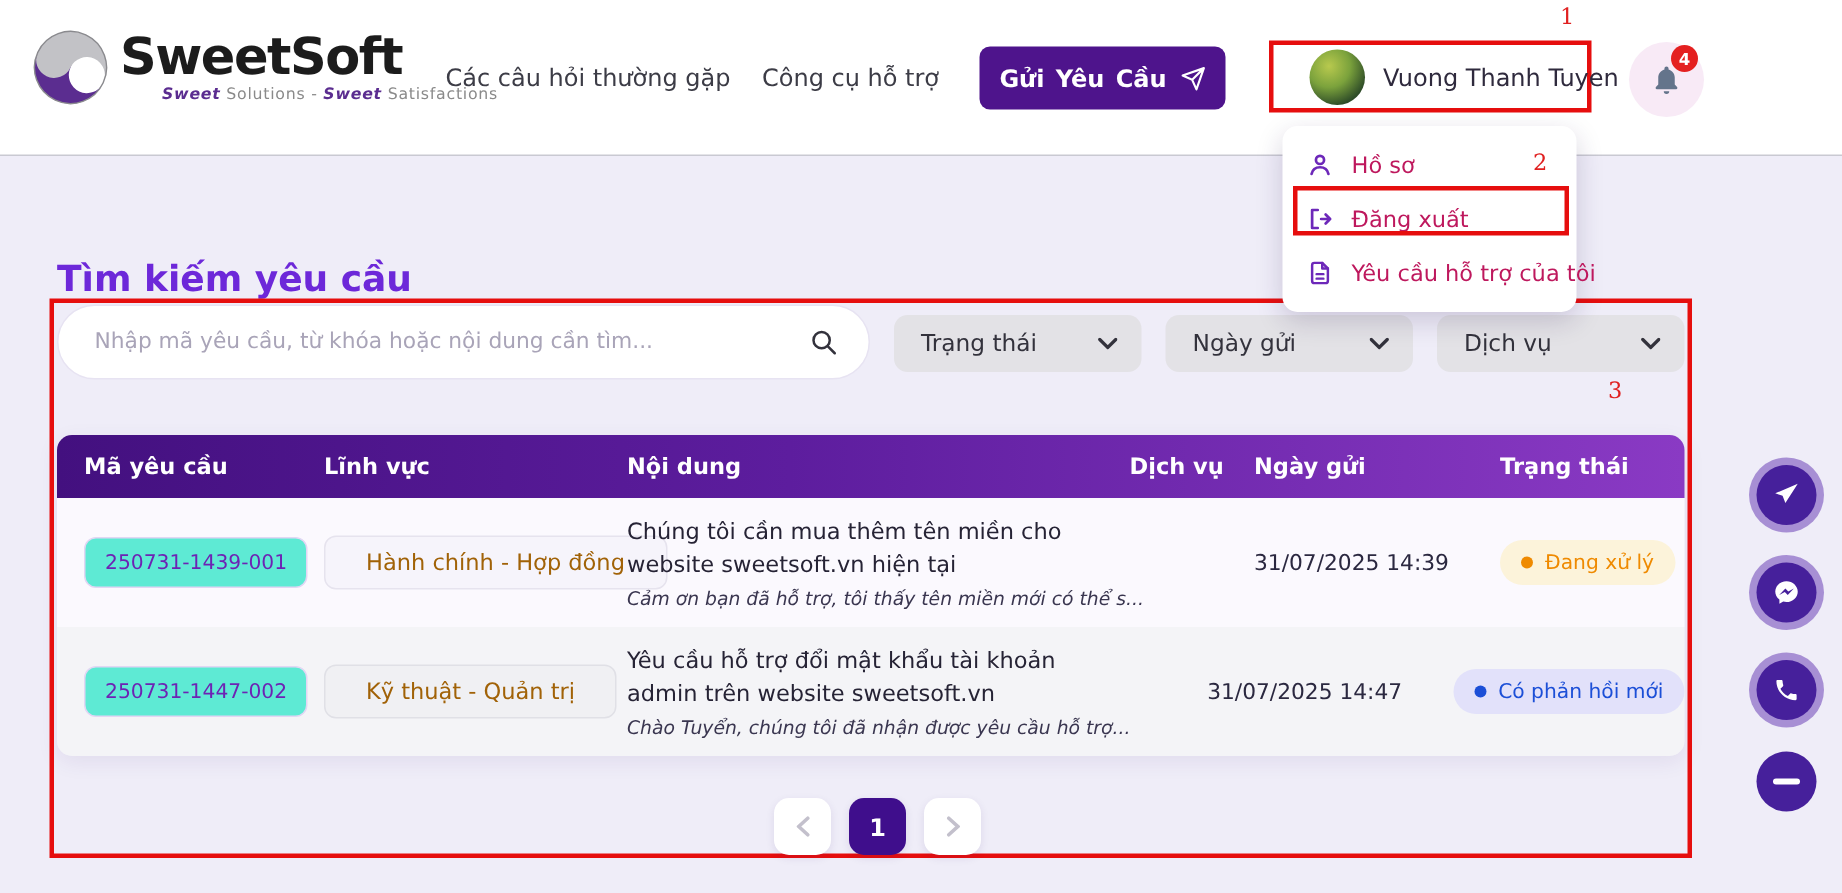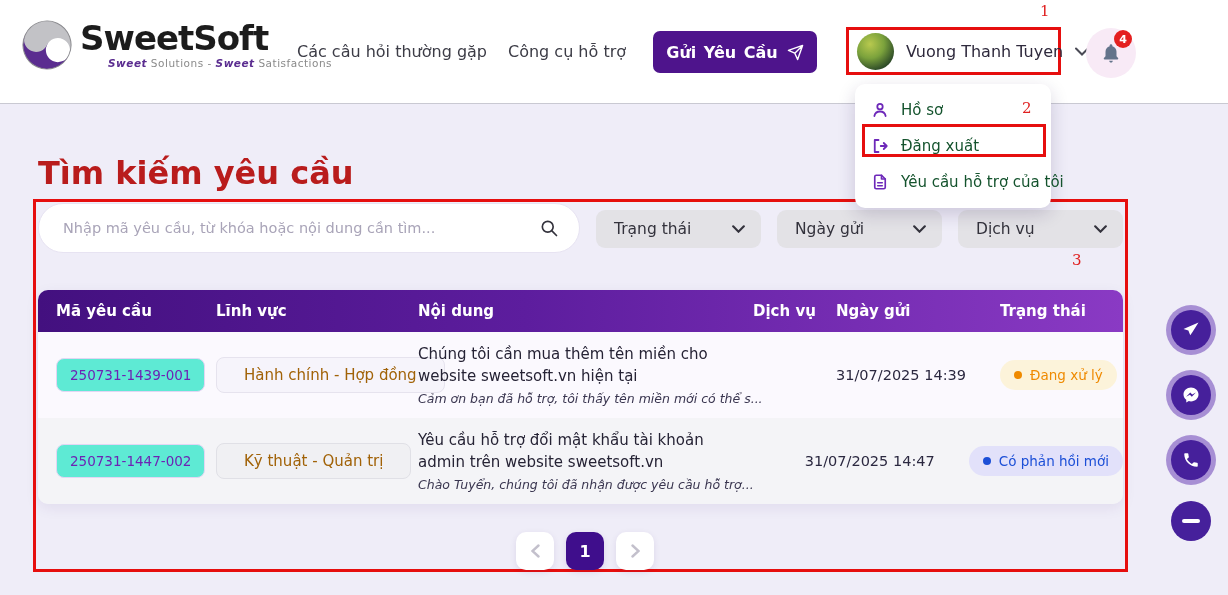"Vuong Thanh Tuyen" .user-chip { padding: 0 10px 0 8px -> 0 10px 0 24px }
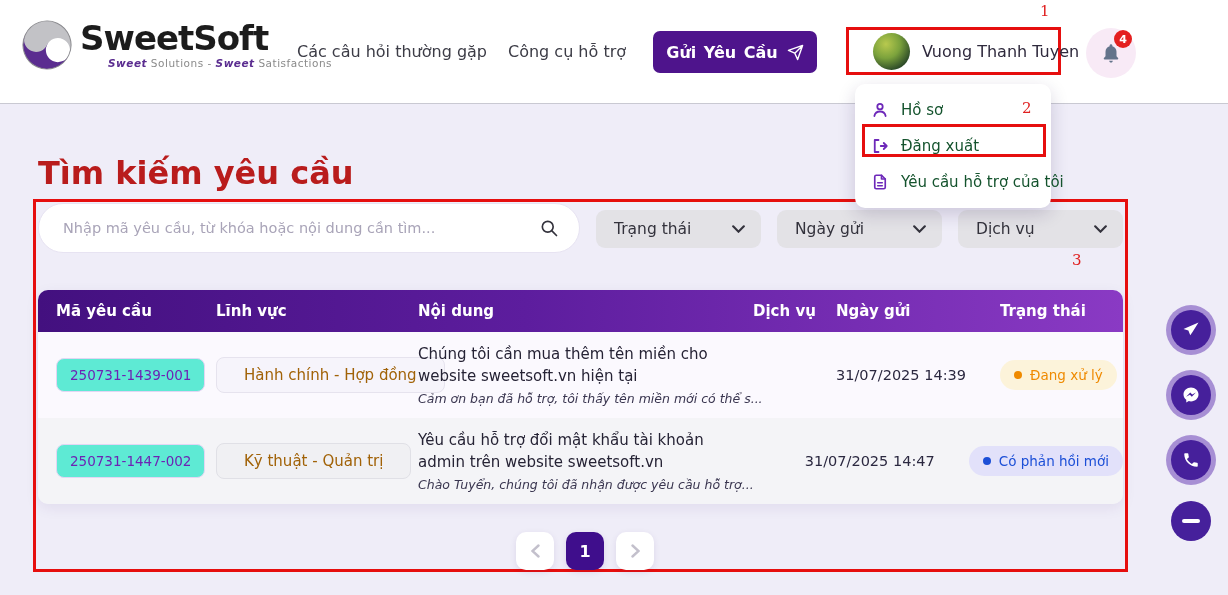"Hồ sơ" .menu-item { color: #14532d -> #be185d }
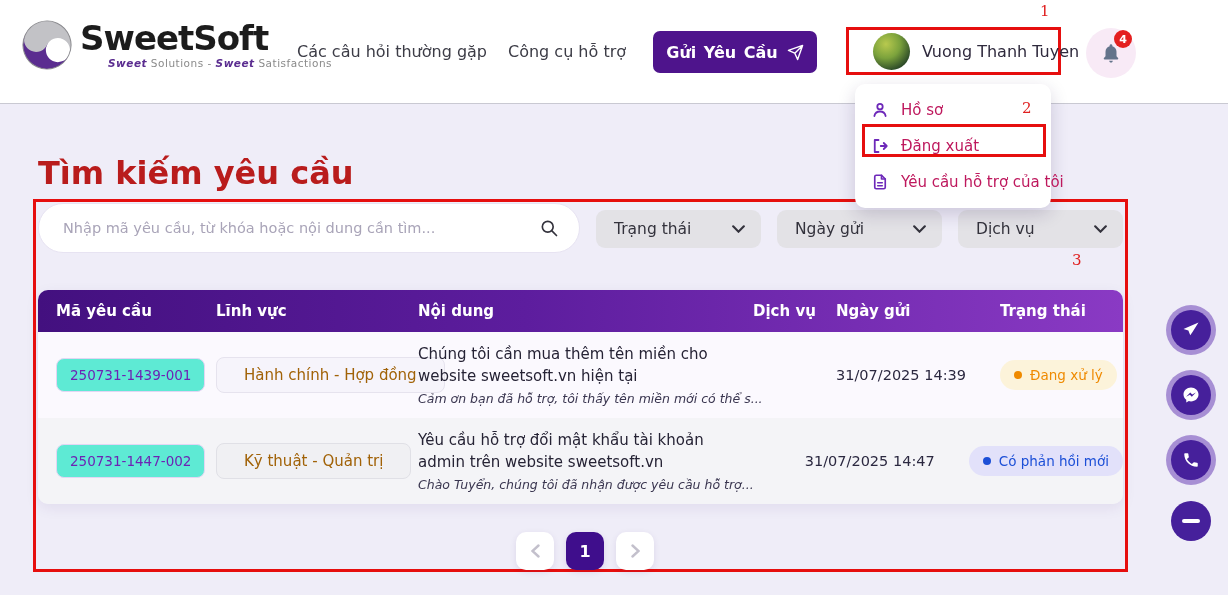"Tìm kiếm yêu cầu" .page-title { color: #b91c1c -> #6d28d9; font-size: 32px -> 24px; top: 154px -> 172px }
